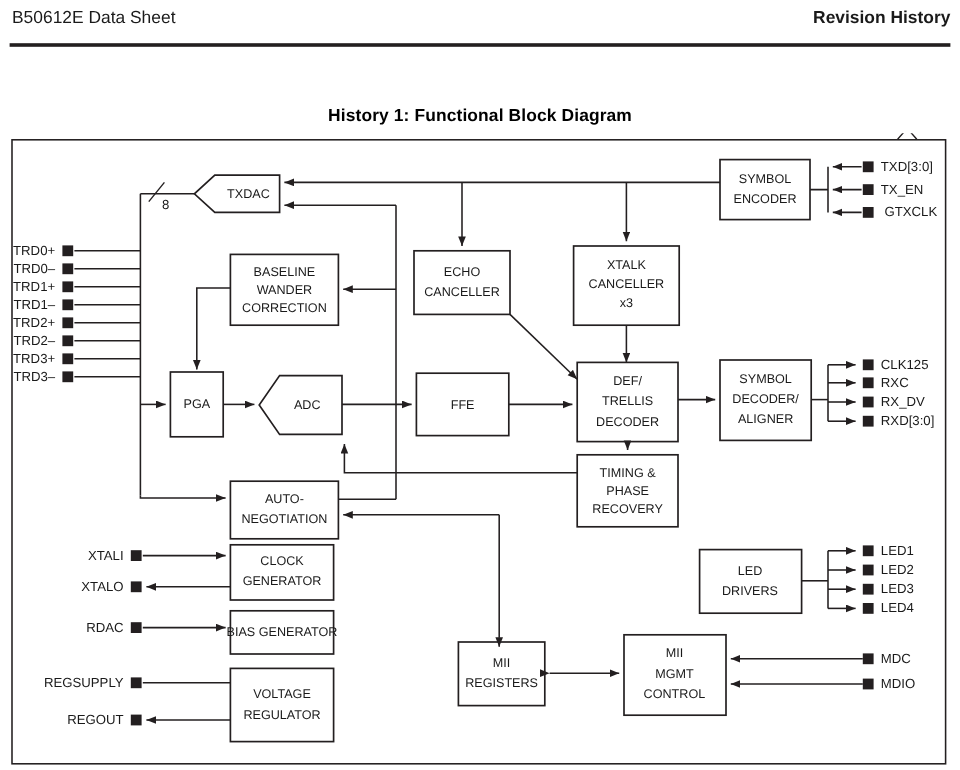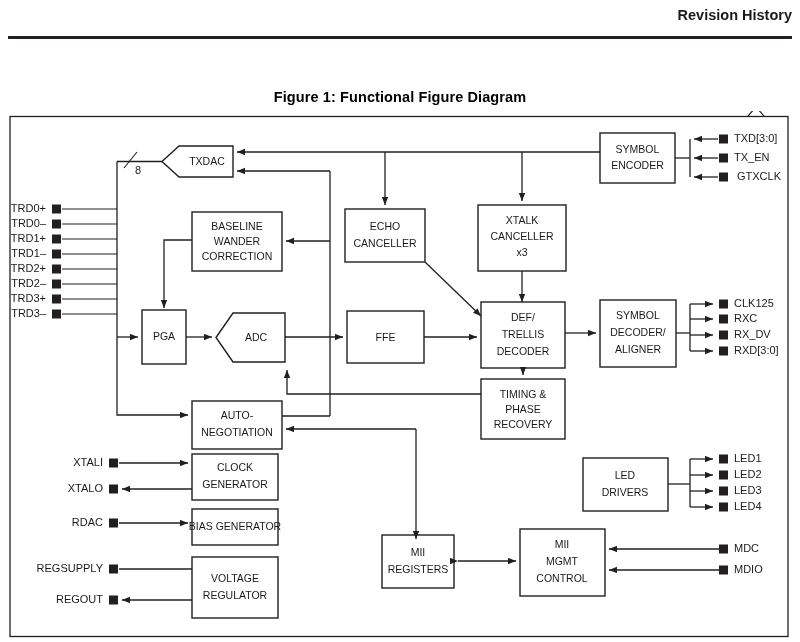"B50612E Data Sheet" div.hdr-left { html: none -> <div>B50612E Data Sheet</div> }
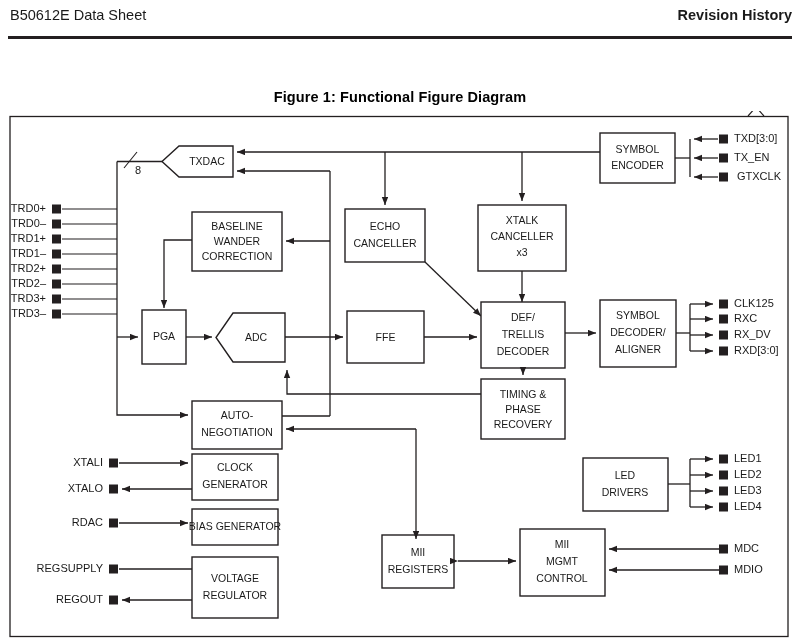"Figure 1: Functional Figure Diagram" div.figure-caption { text: Figure 1:  Functional Figure -> History 1:  Functional Block }
